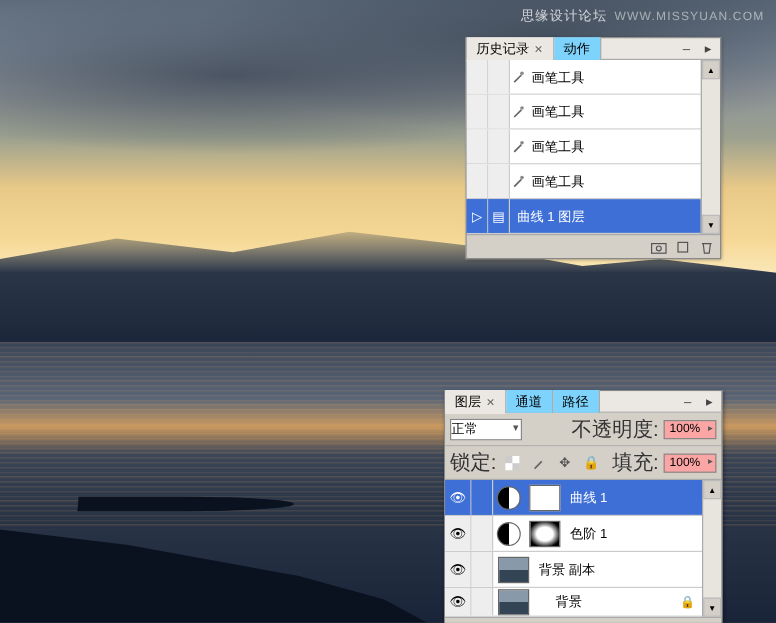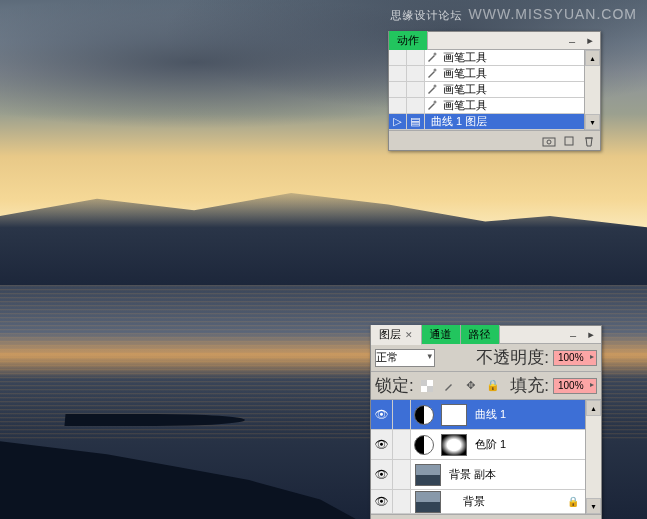"WWW.MISSYUAN.COM" .wm2 { font-size: 14px -> 10px }
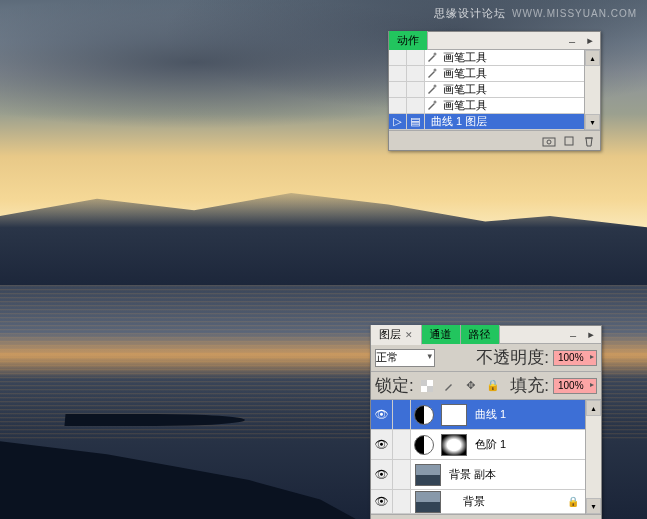"历史记录 ✕" div.tab { html: none -> <div><span>历史记录</span><span>✕</span></div> }
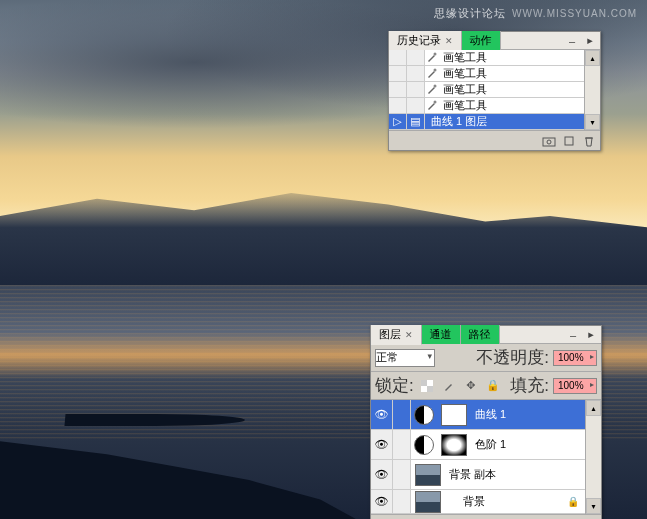"动作" .tab { background: #22c55e -> #7dd3fc }
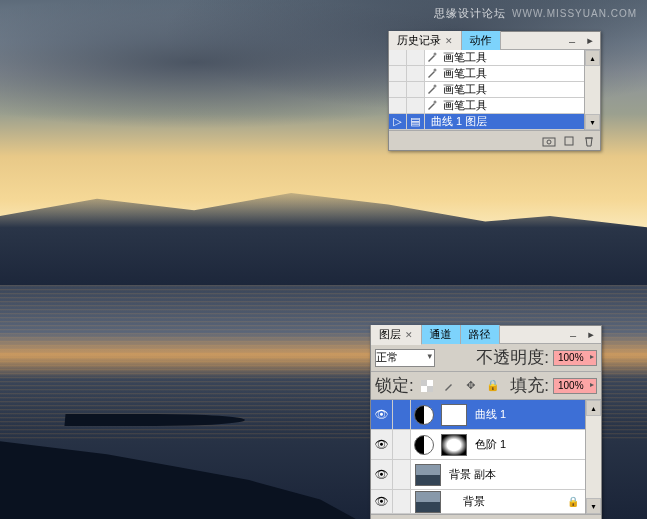"画笔工具" .row { align-items: none -> center; height: 16px -> 29px }
